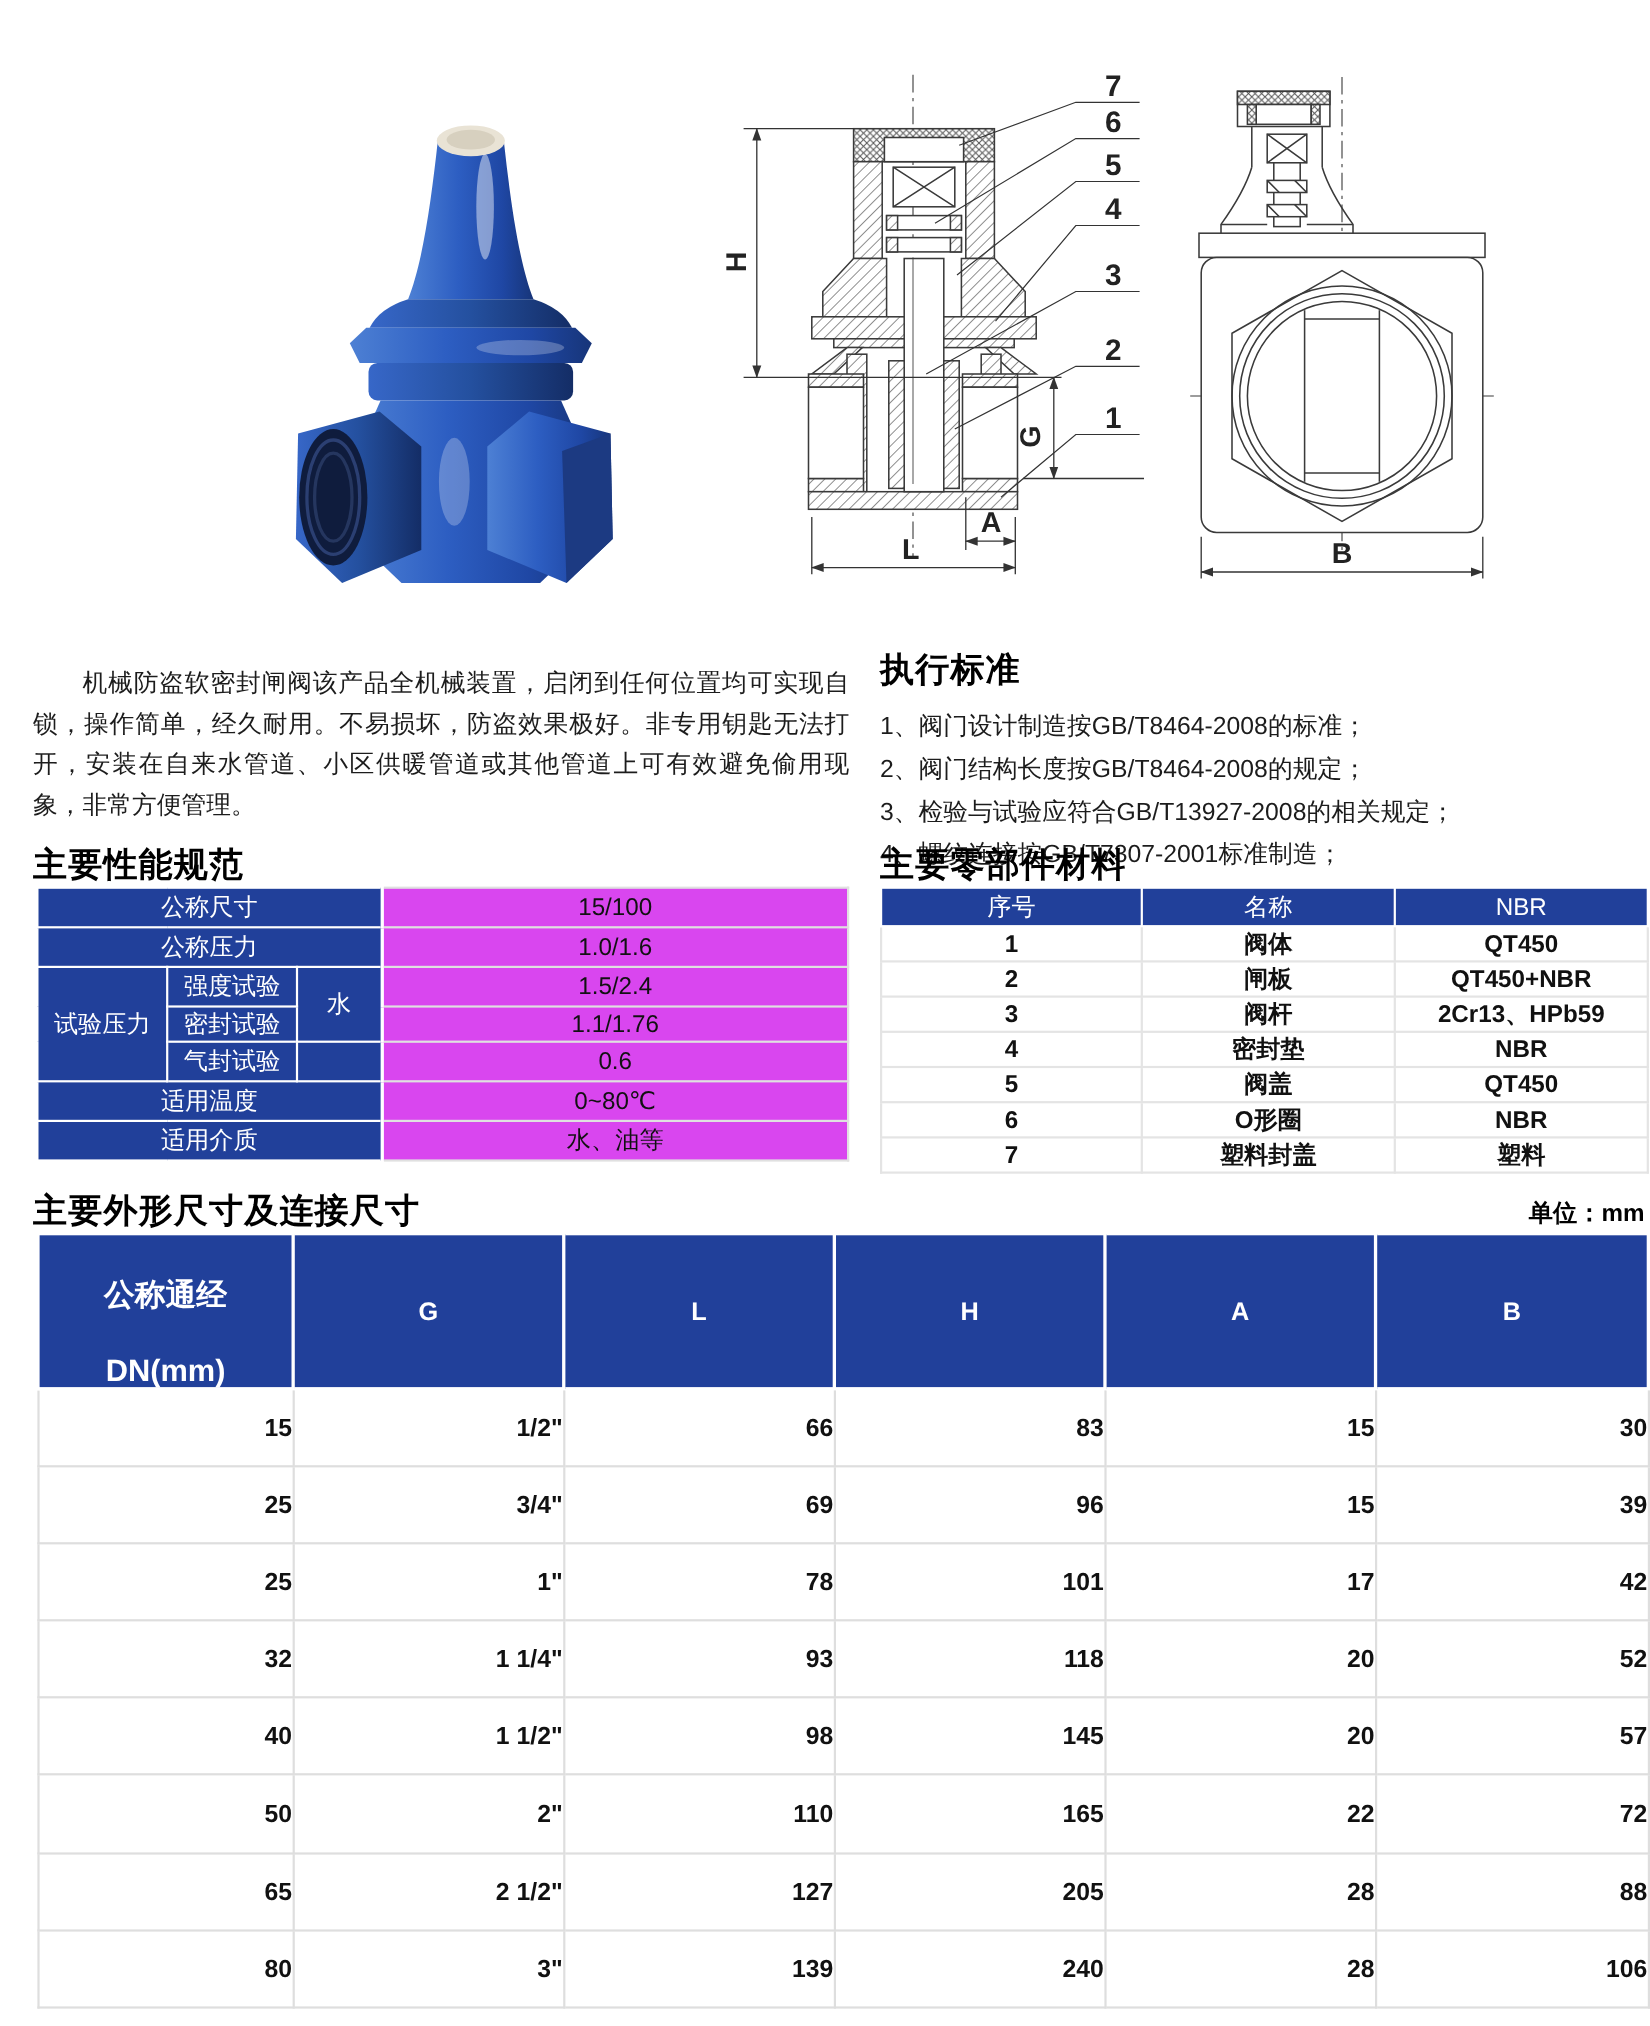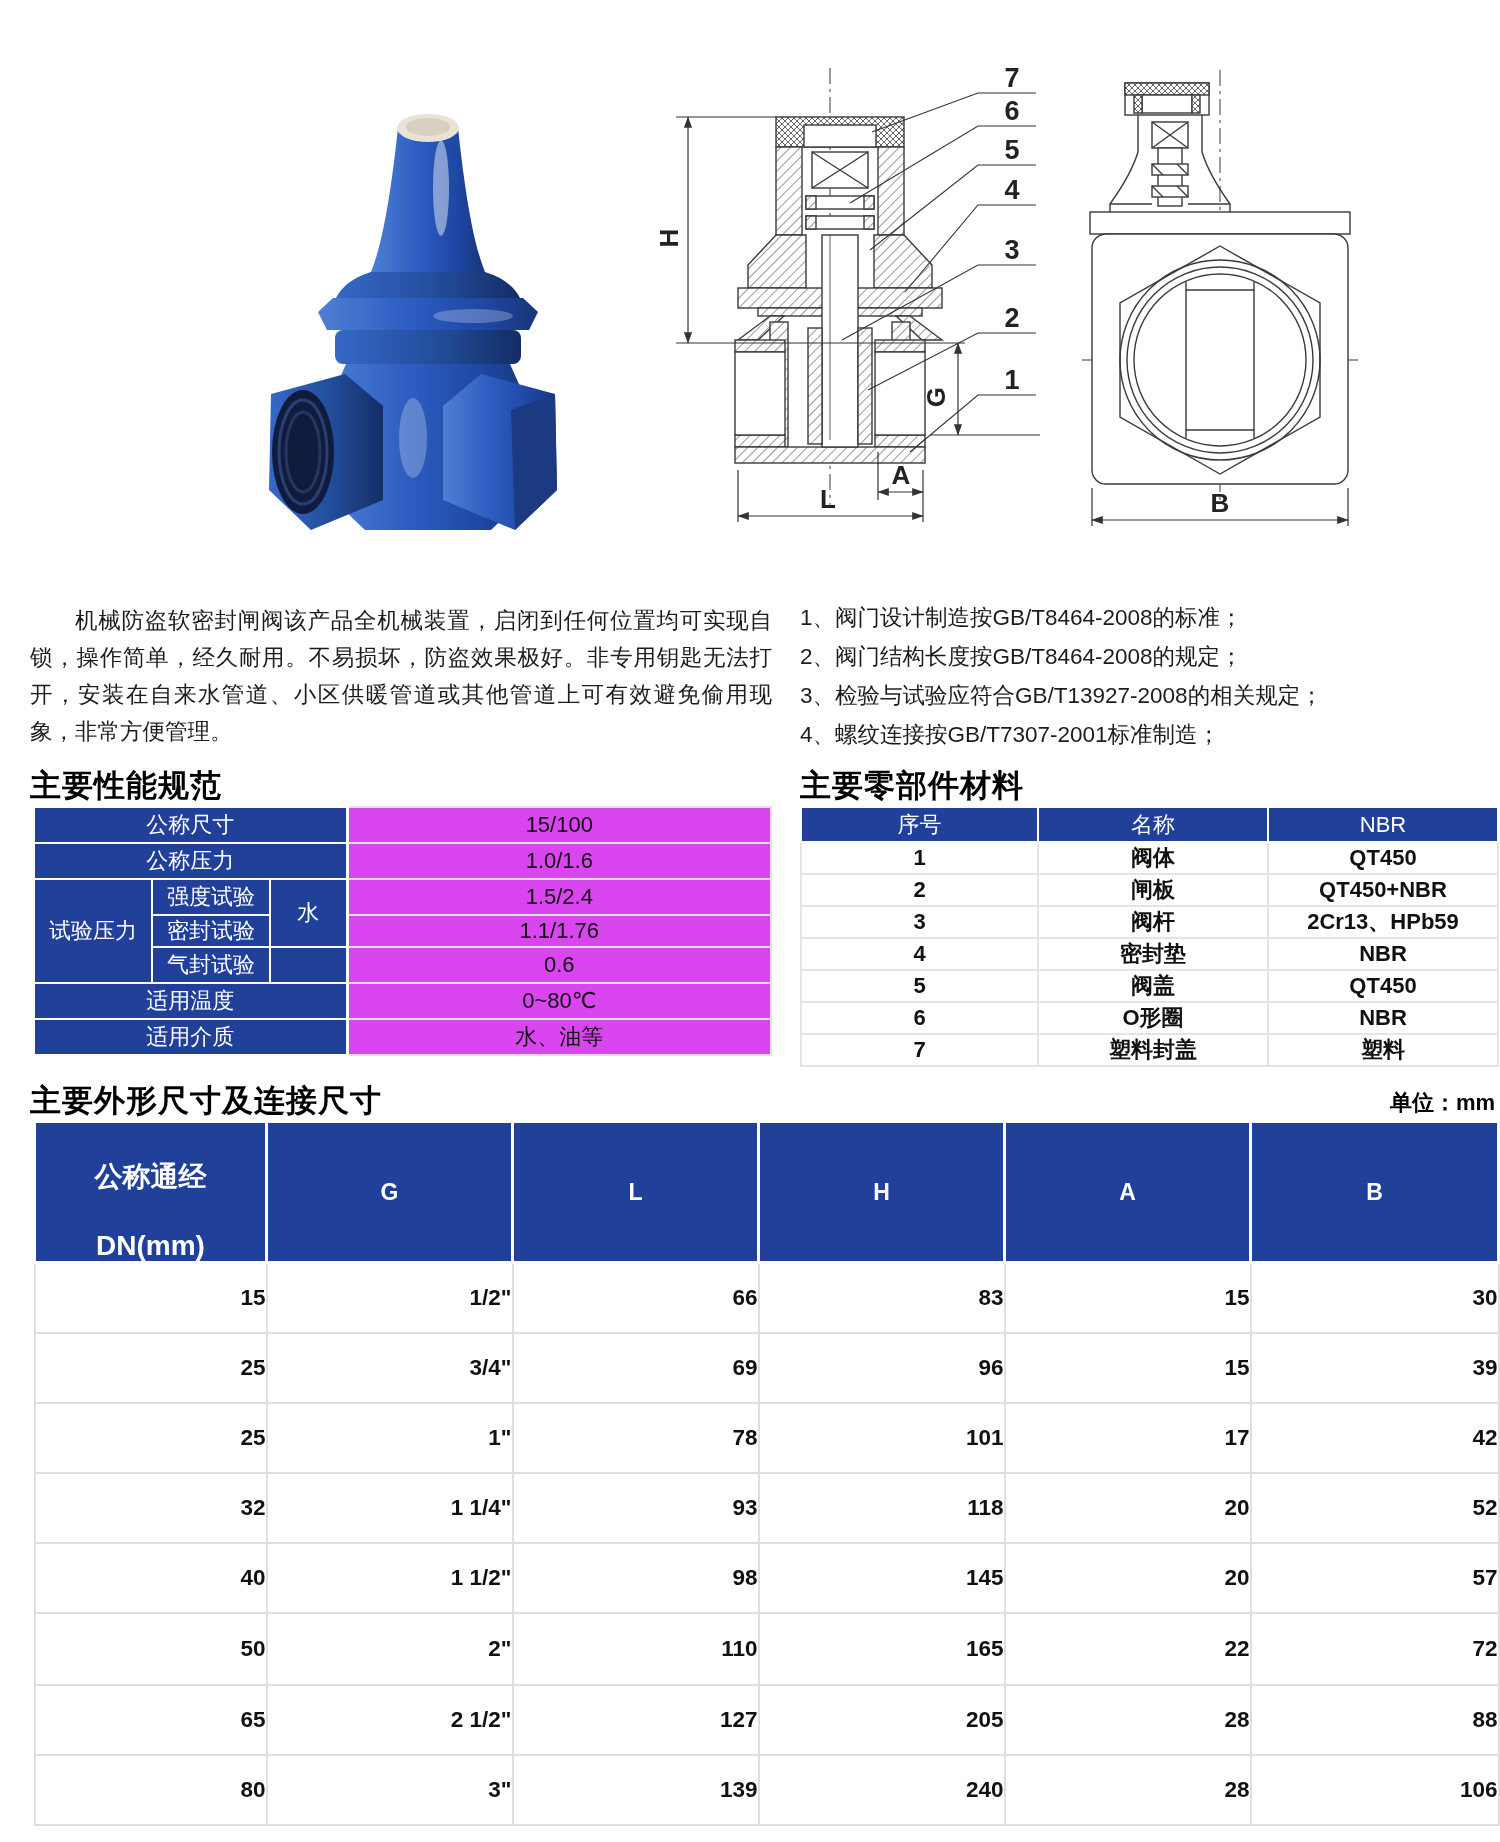"执行标准" h2.sec { html: none -> <h2>执行标准</h2> }
